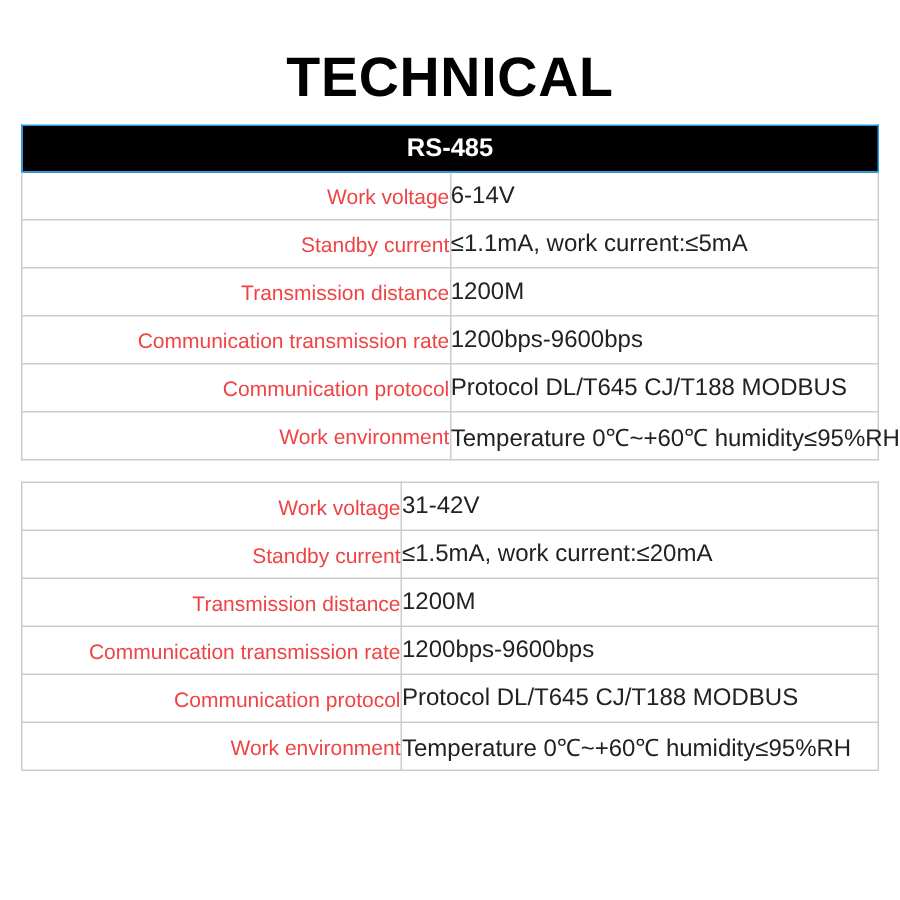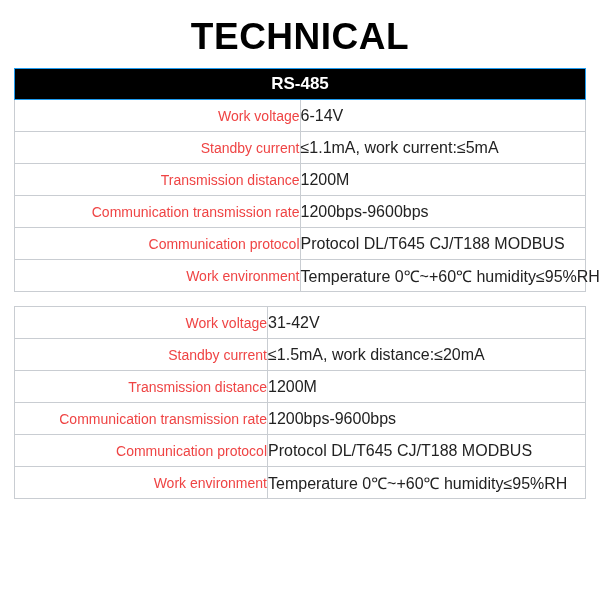"TECHNICAL" .page { padding: 0 14px -> 15px 14px }
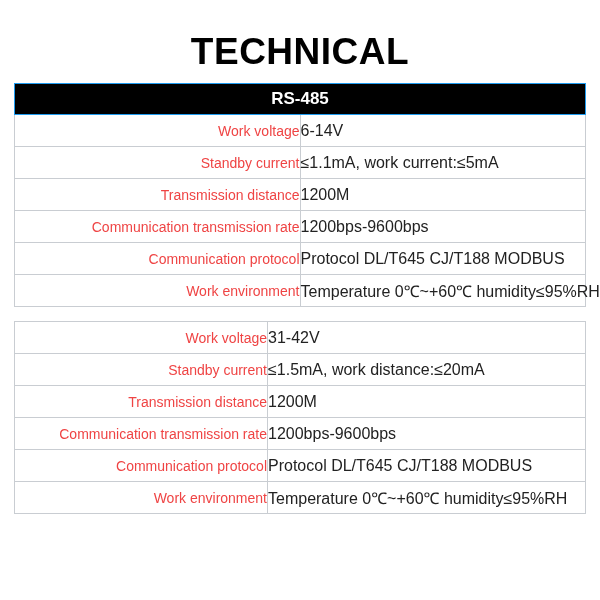"≤1.5mA, work distance:≤20mA" td.val { text: distance -> current }
